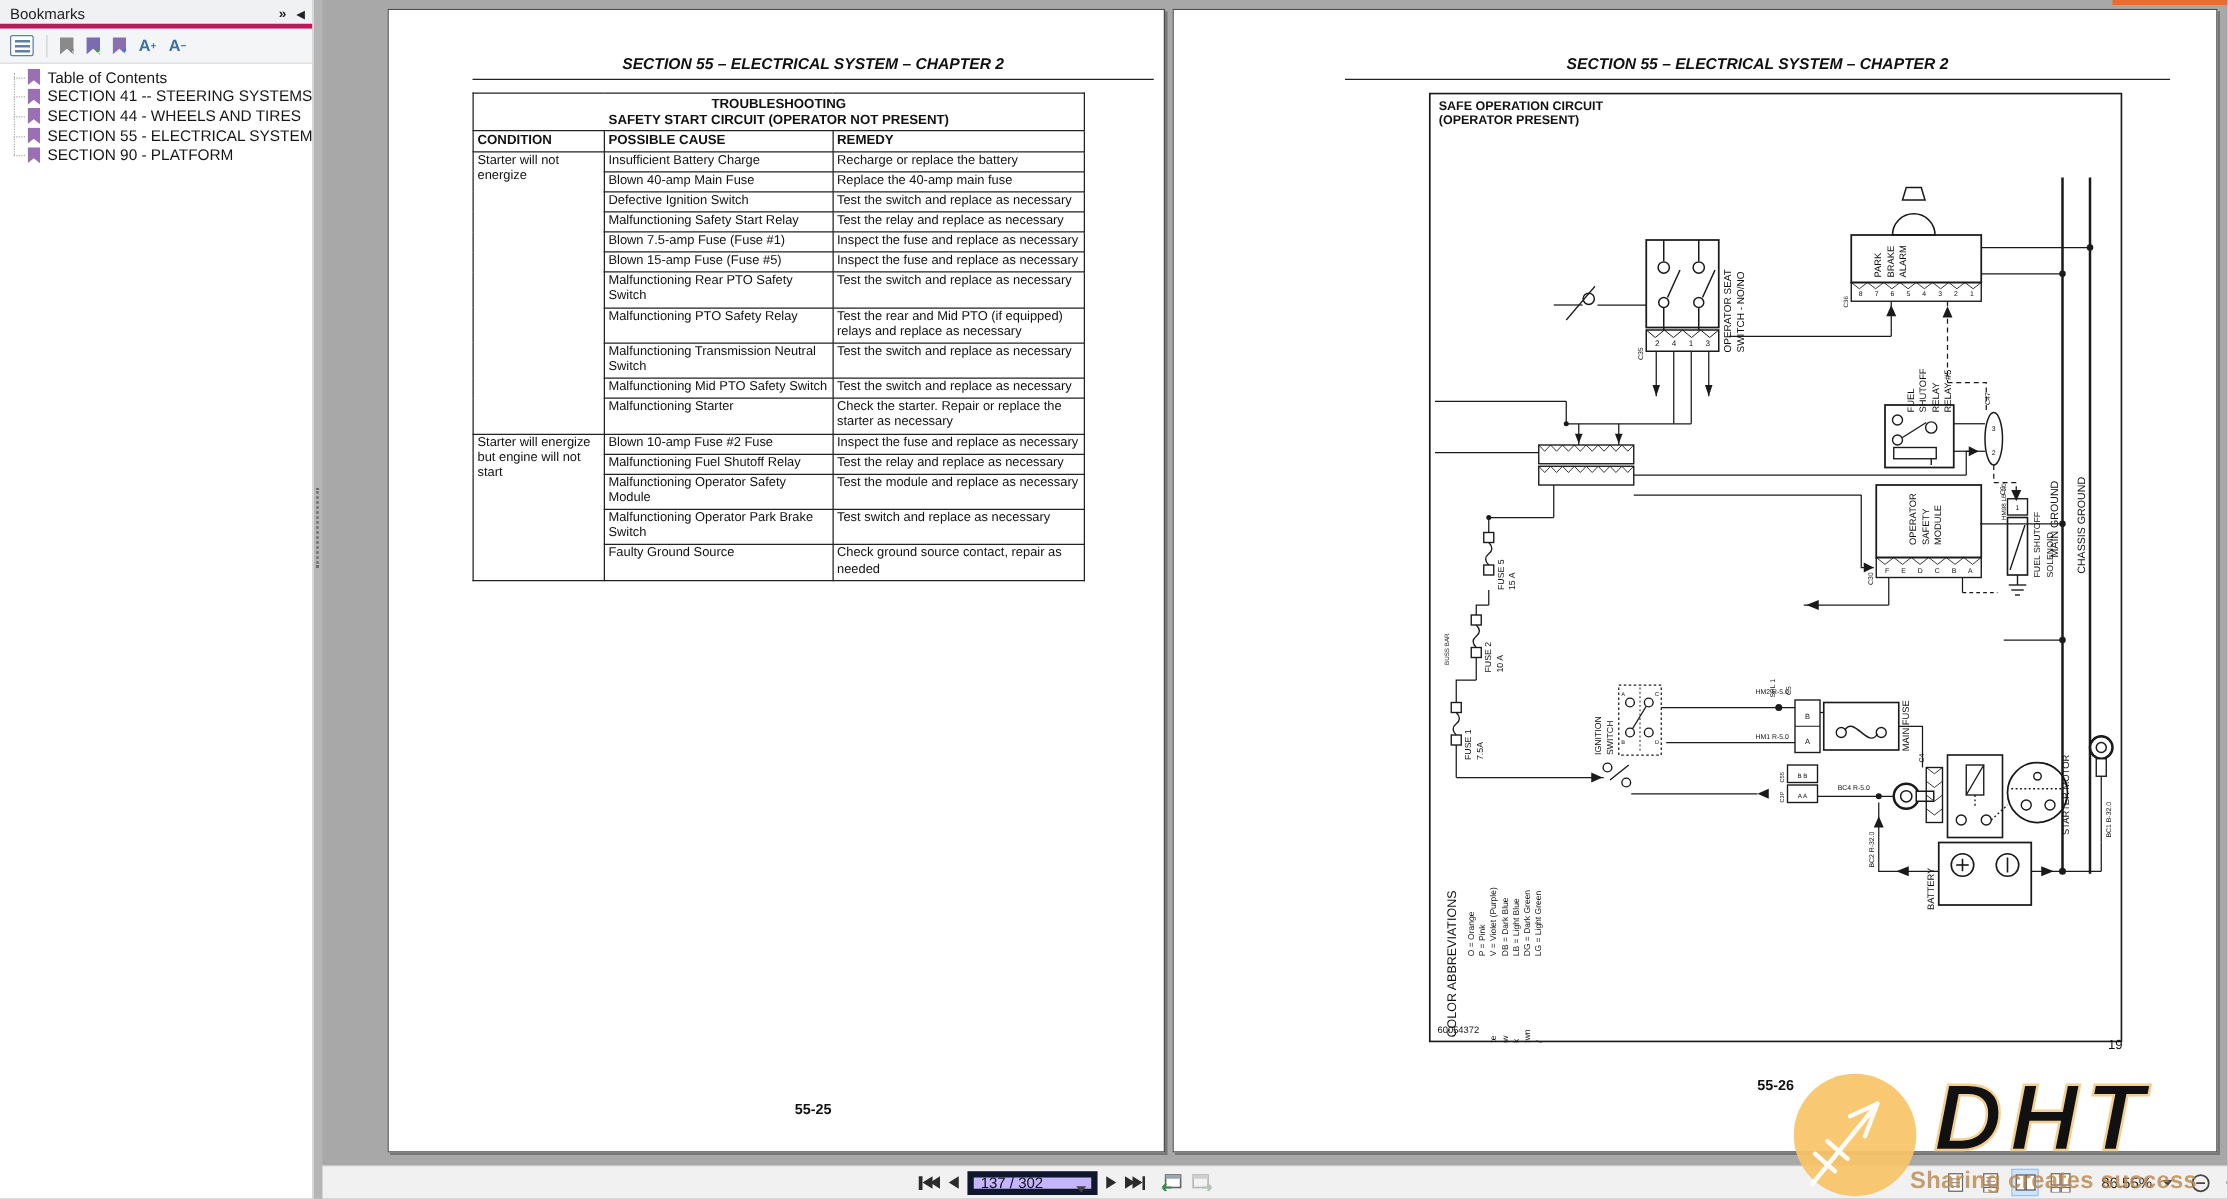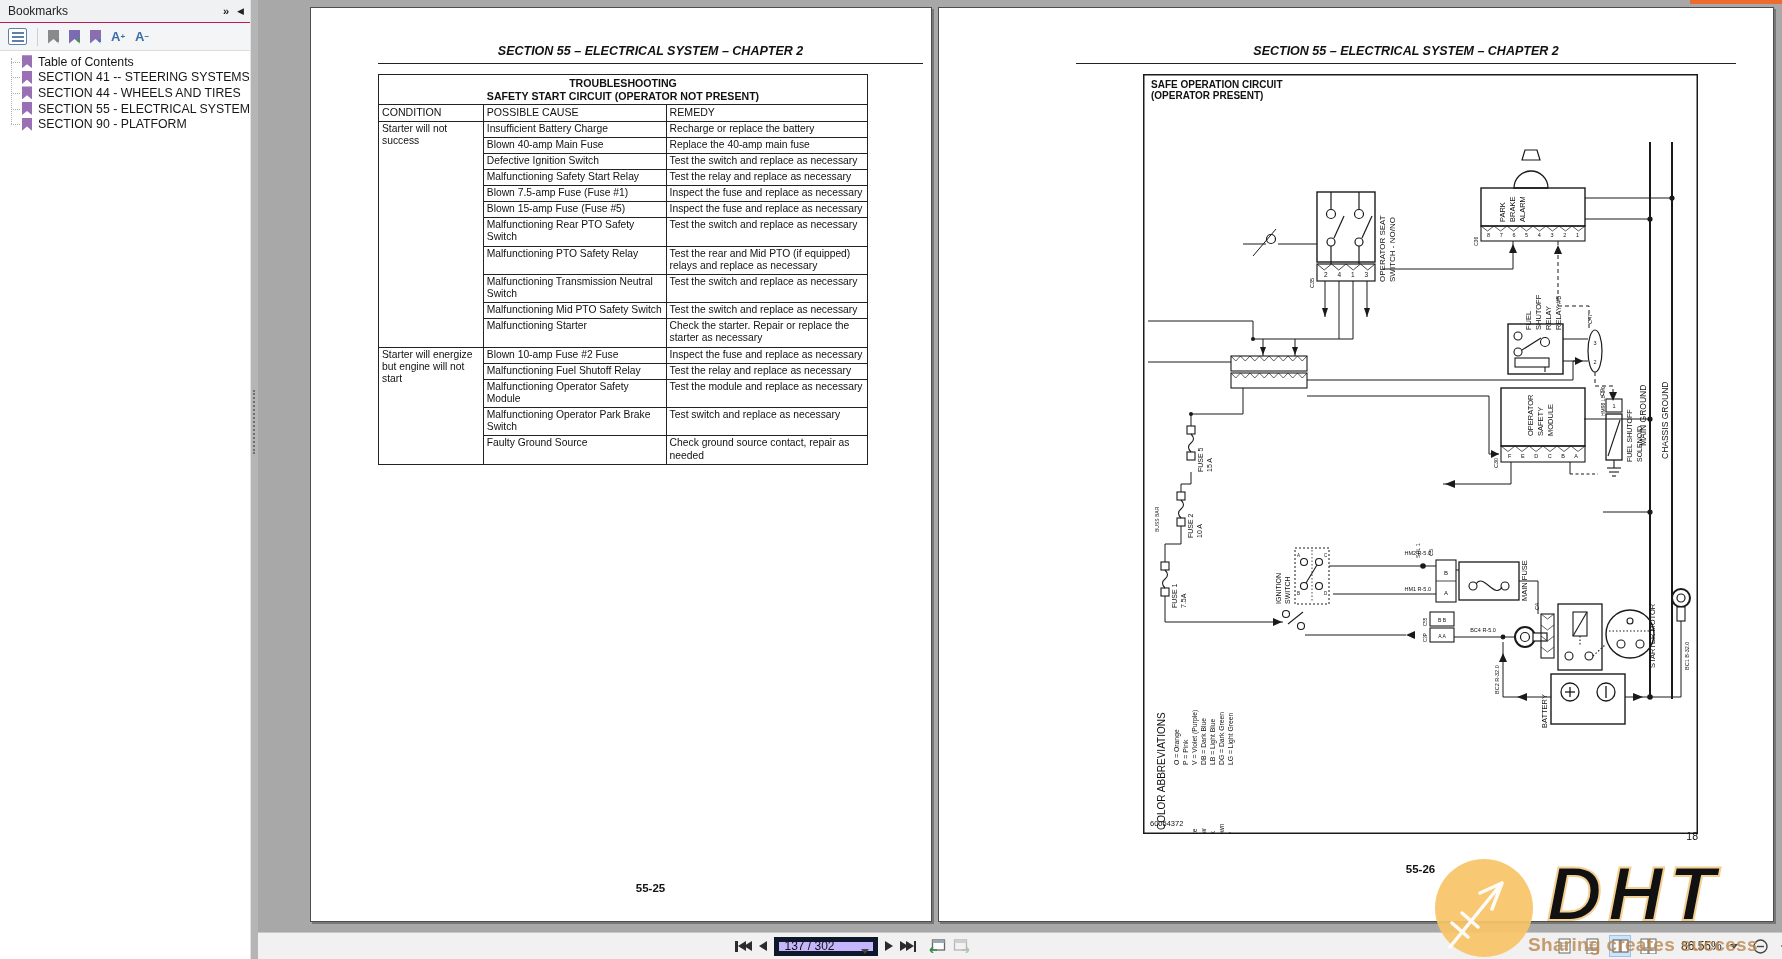"Bookmarks" .sb-header { border-bottom: 1px solid #be185d -> 4px solid #be185d }
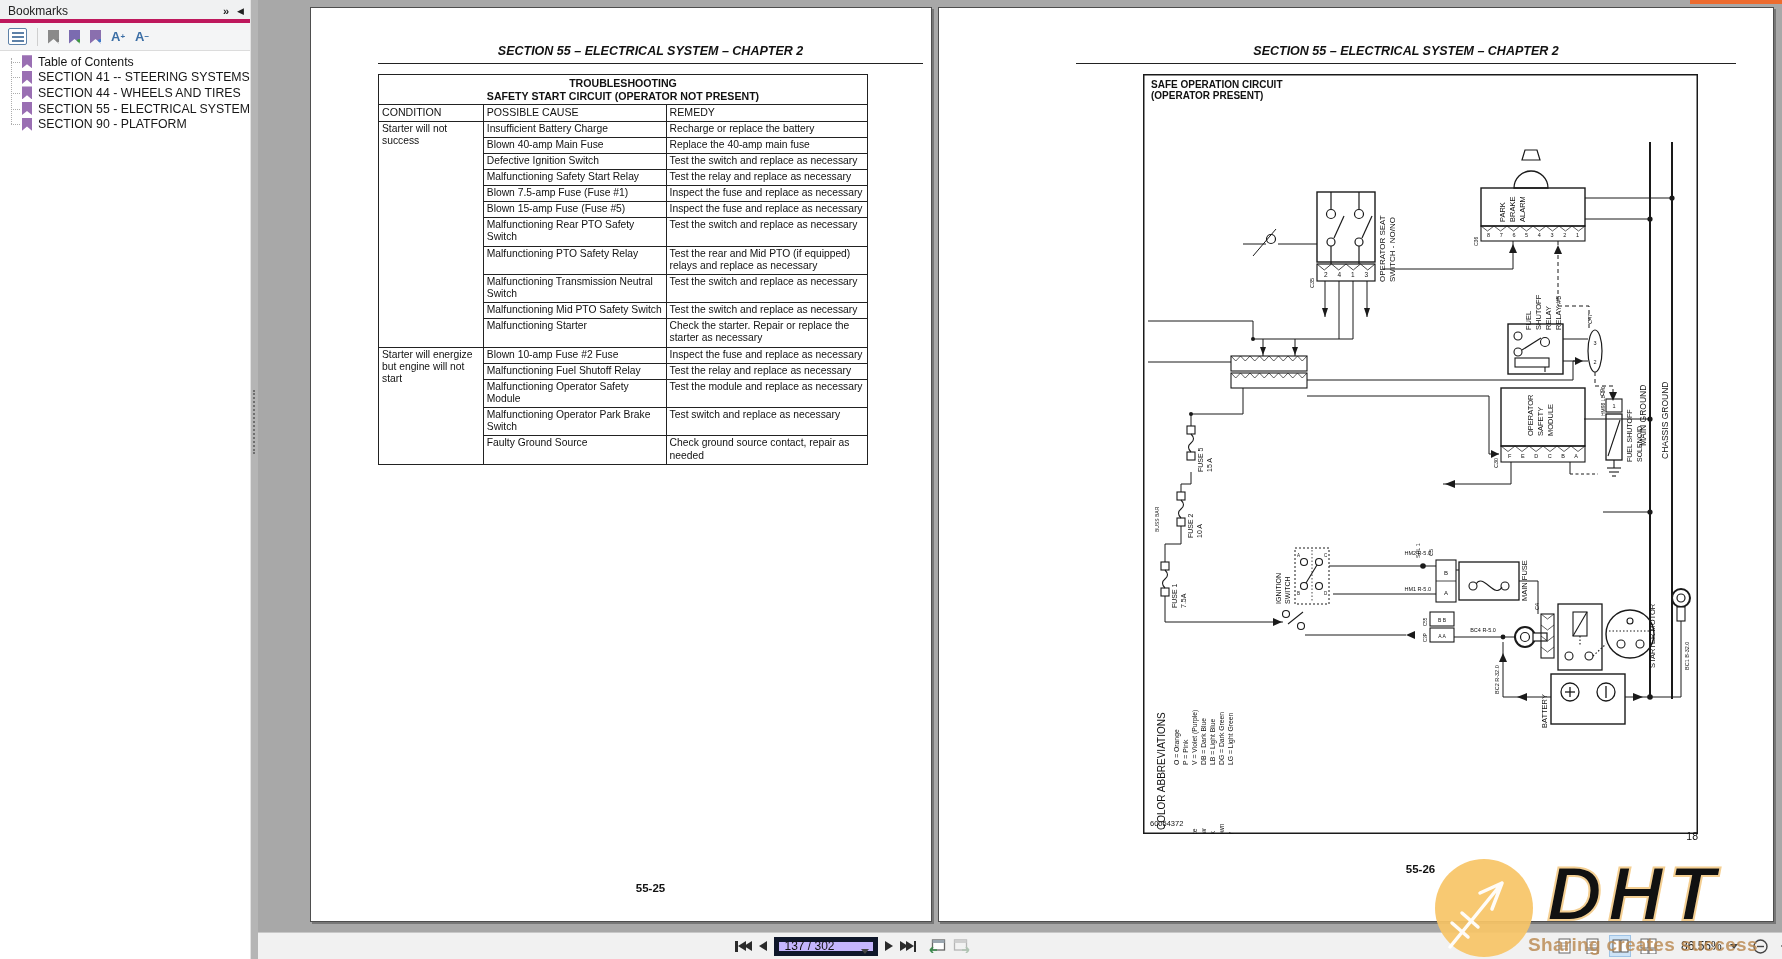"CONDITION" .tbl th { font-weight: normal -> bold }
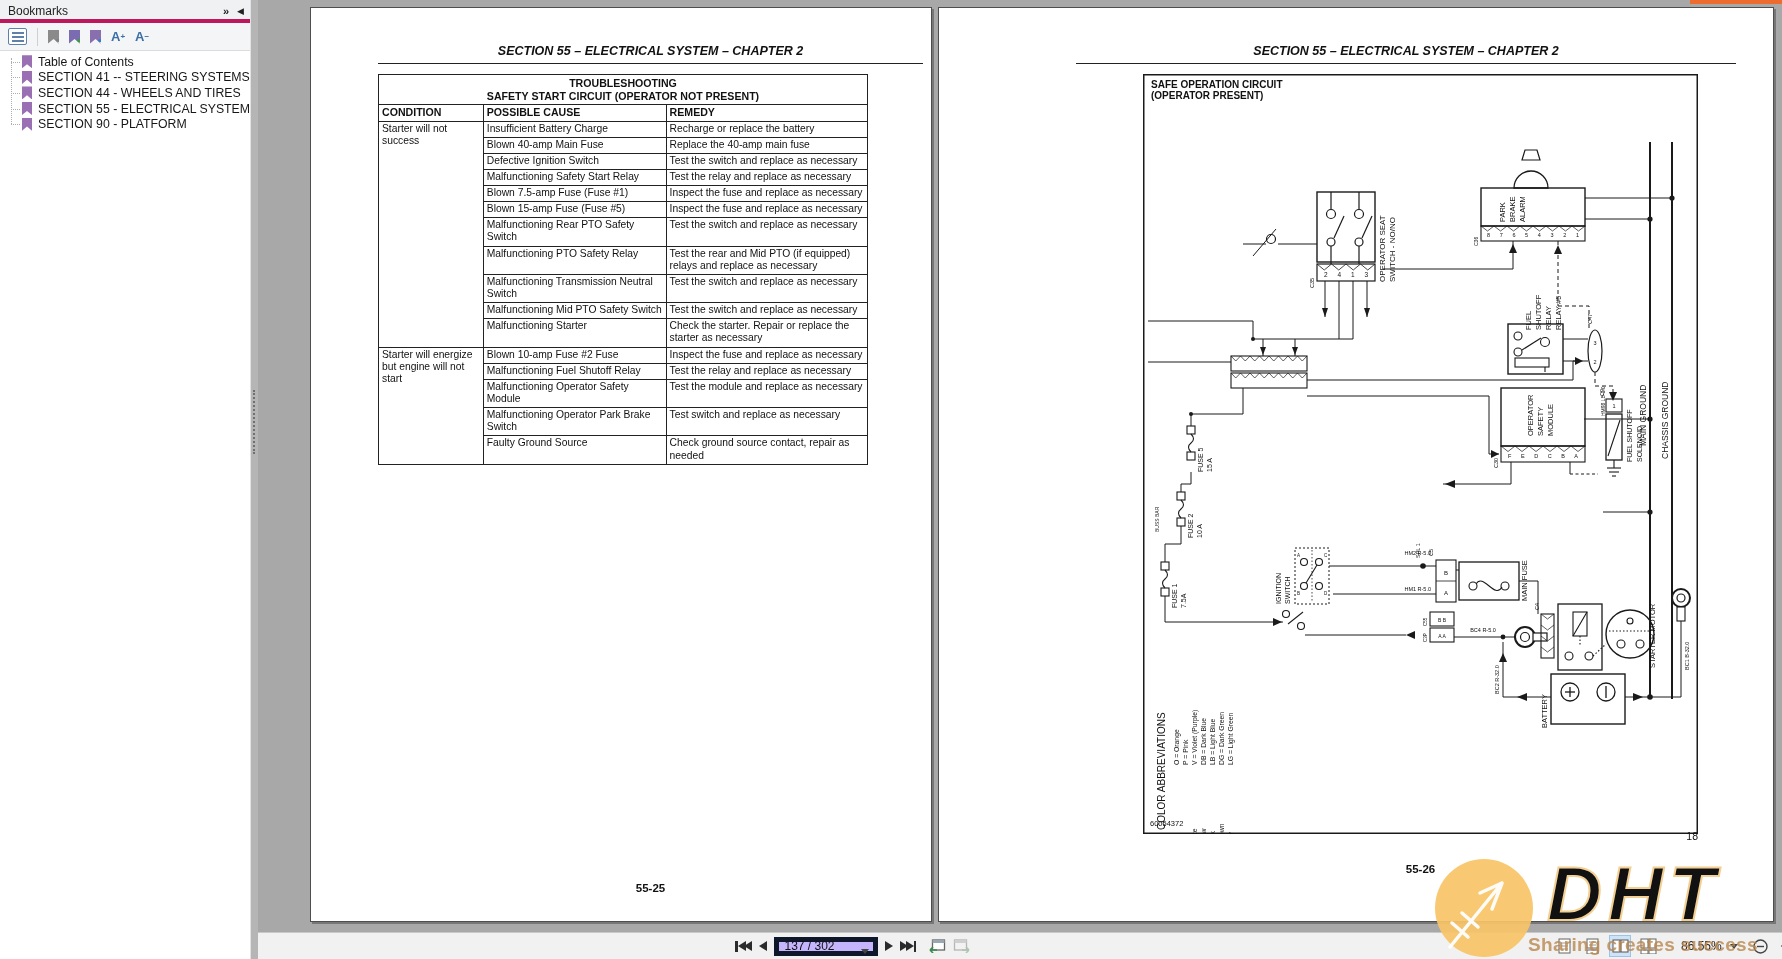"Starter will not success" td { text: success -> energize }
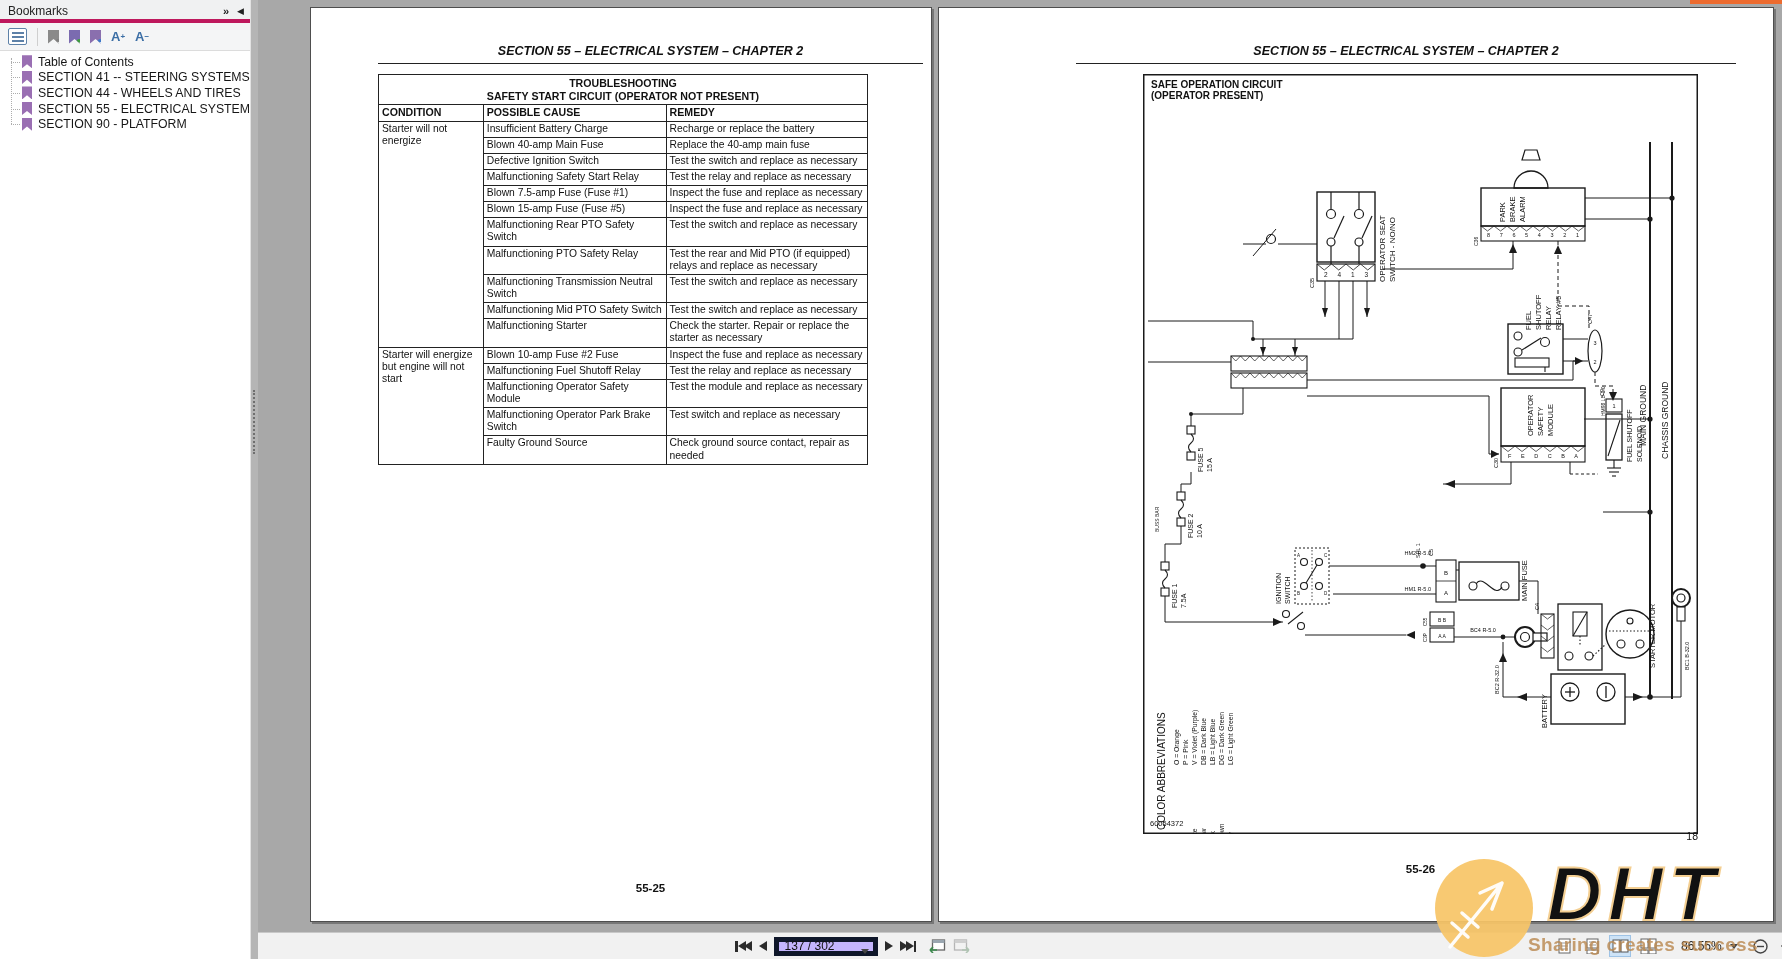"18" div.corner-pg { text: 18 -> 19 }
